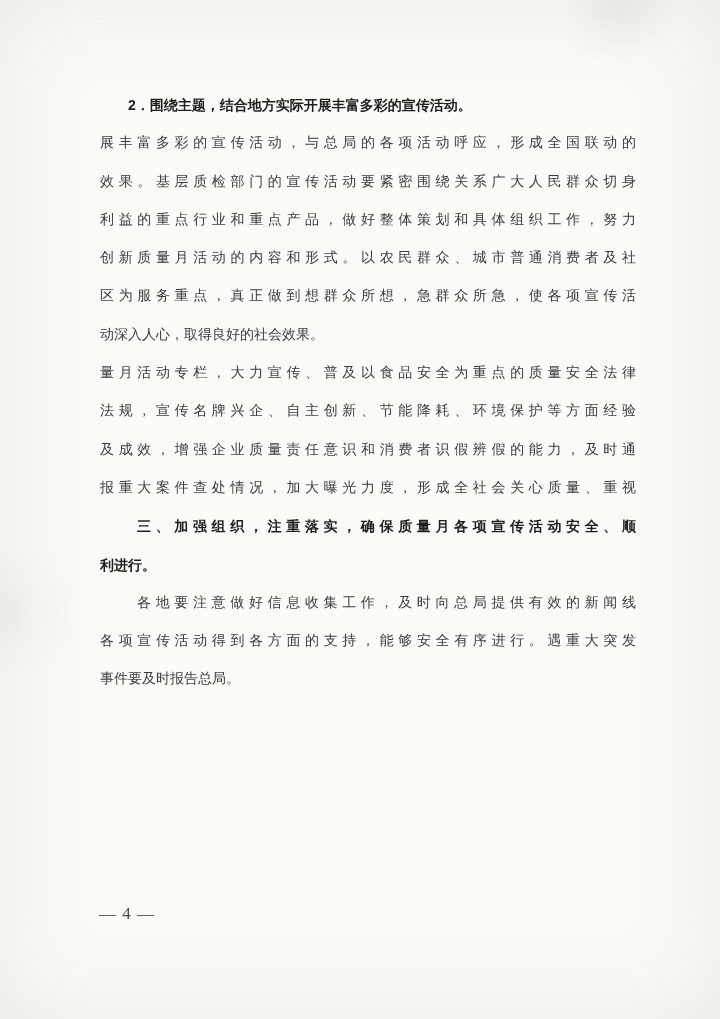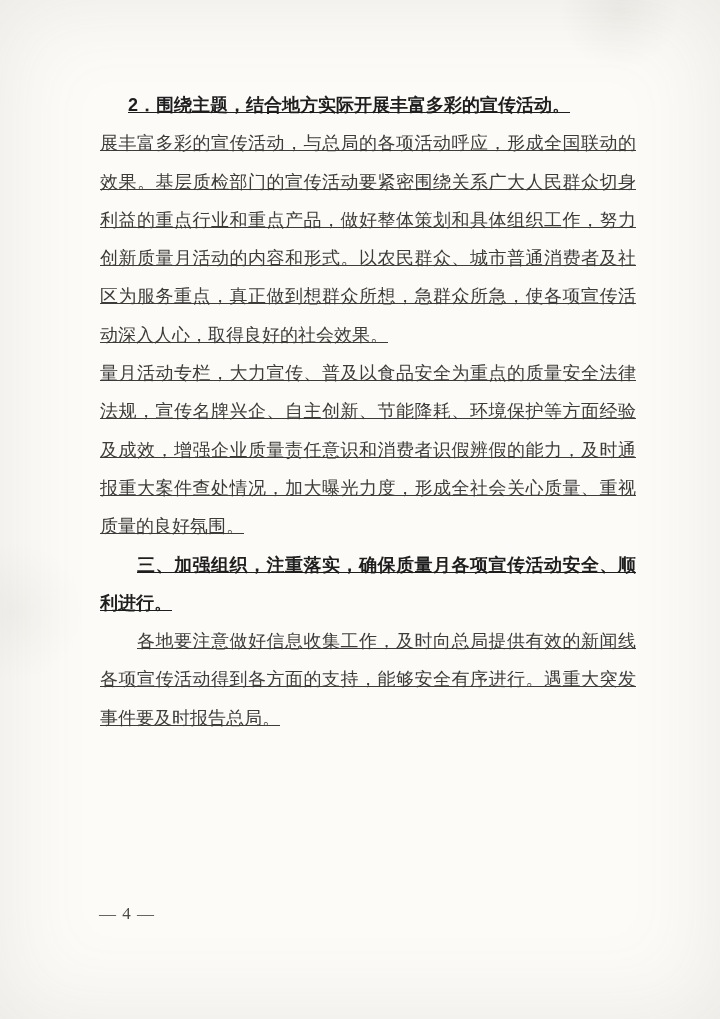"2．围绕主题，结合地方实际开展丰富多彩的宣传活动。" .line { font-size: 18px -> 14px; text-decoration: underline -> none }
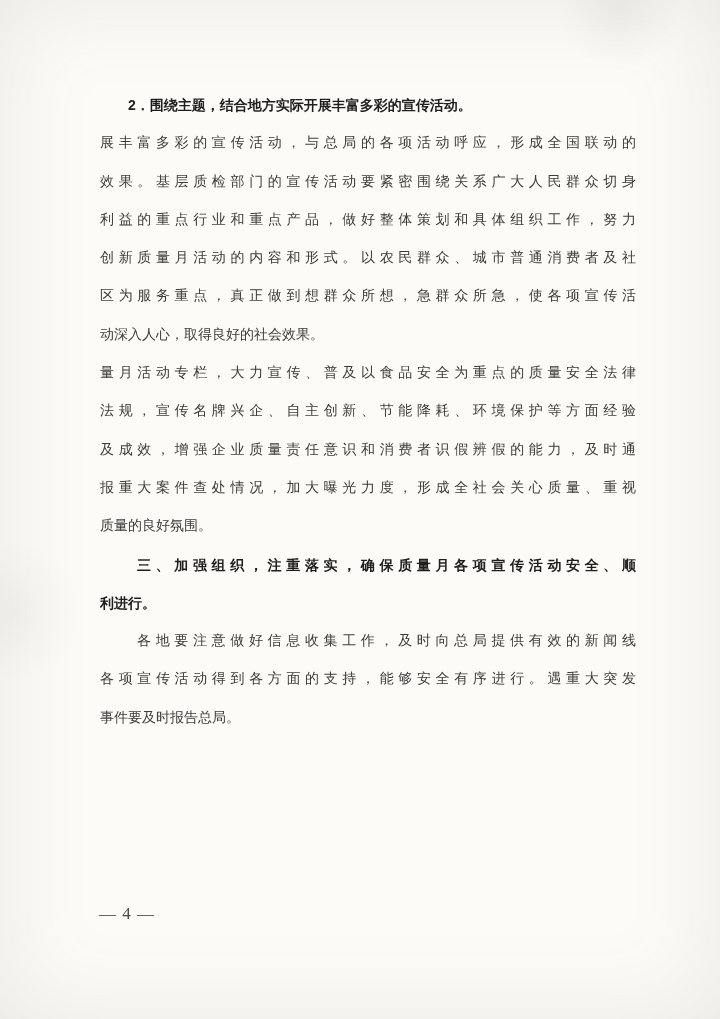"质量的良好氛围。" div.line { html: <div>质量的良好氛围。</div> -> none }
